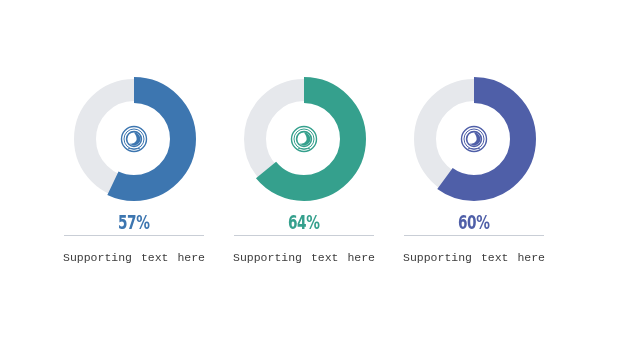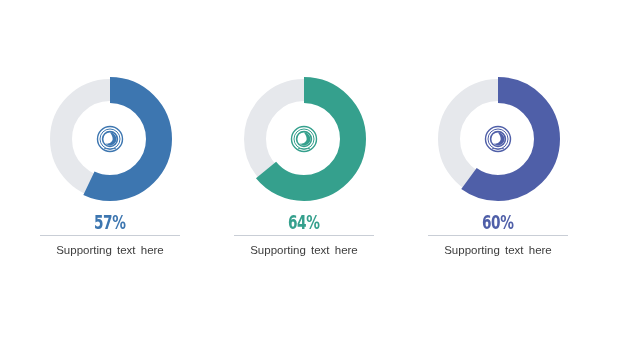"57%" .cards { gap: 24px -> none }
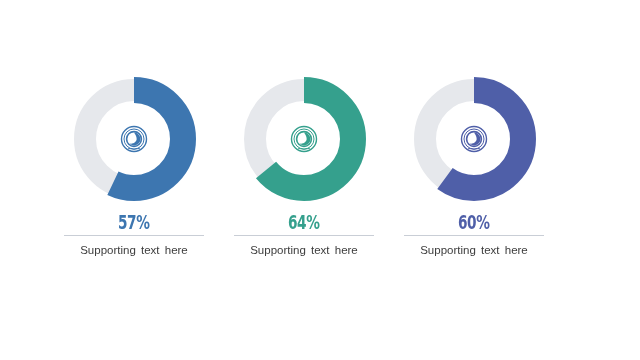"Supporting text here" .support { font-family: Liberation Sans, sans-serif -> Liberation Mono, monospace; margin-top: 7px -> 15px }
